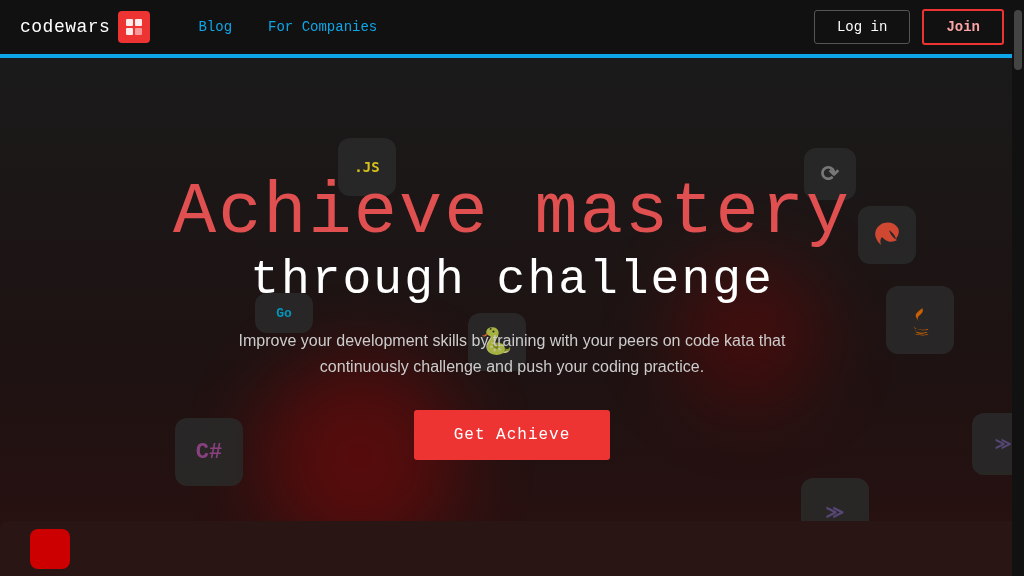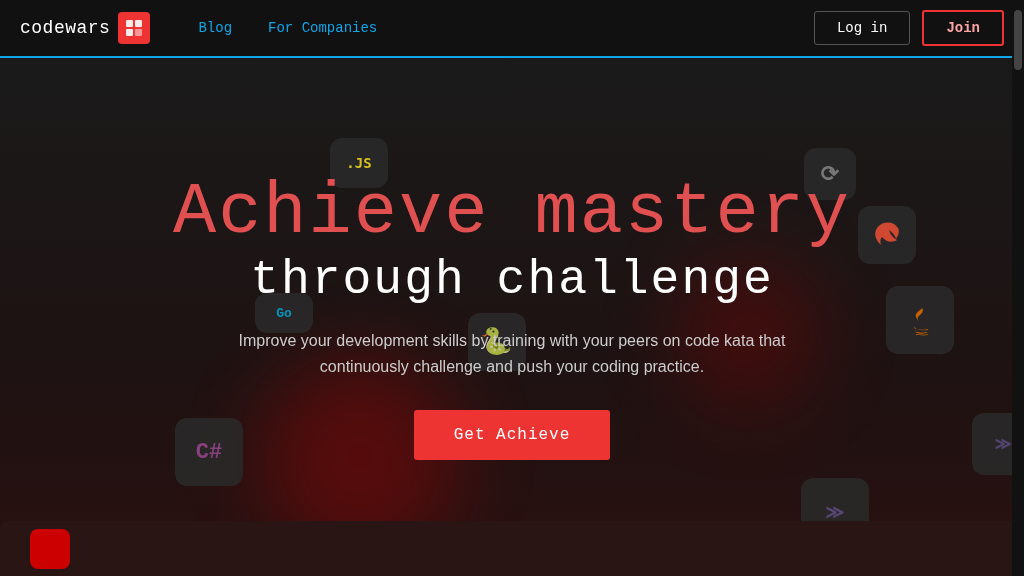"codewars" nav { border-bottom: 2px solid #0ea5e9 -> 4px solid #0ea5e9 }
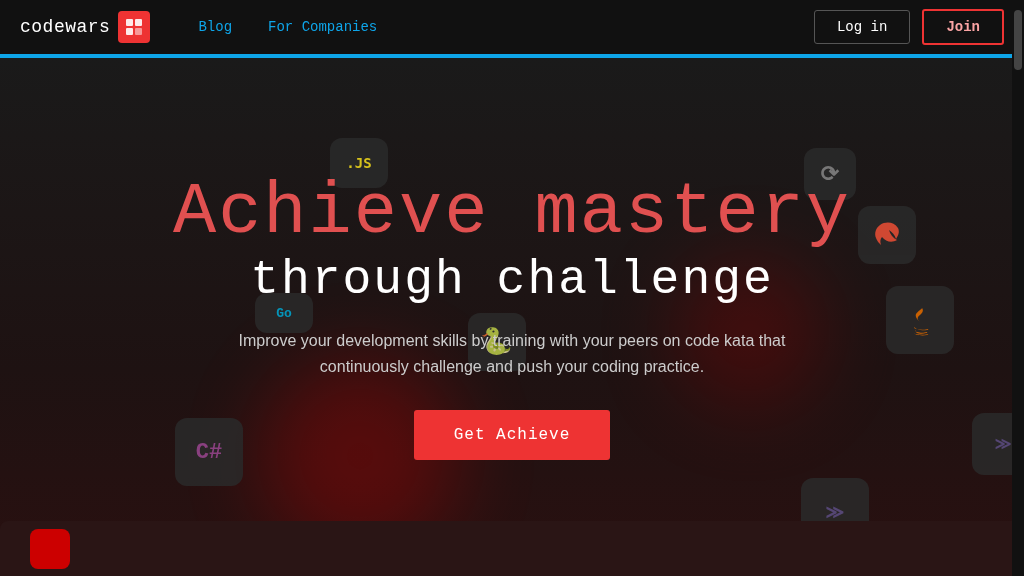".JS" .icon-js { height: 50px -> 58px; left: 330px -> 338px }
